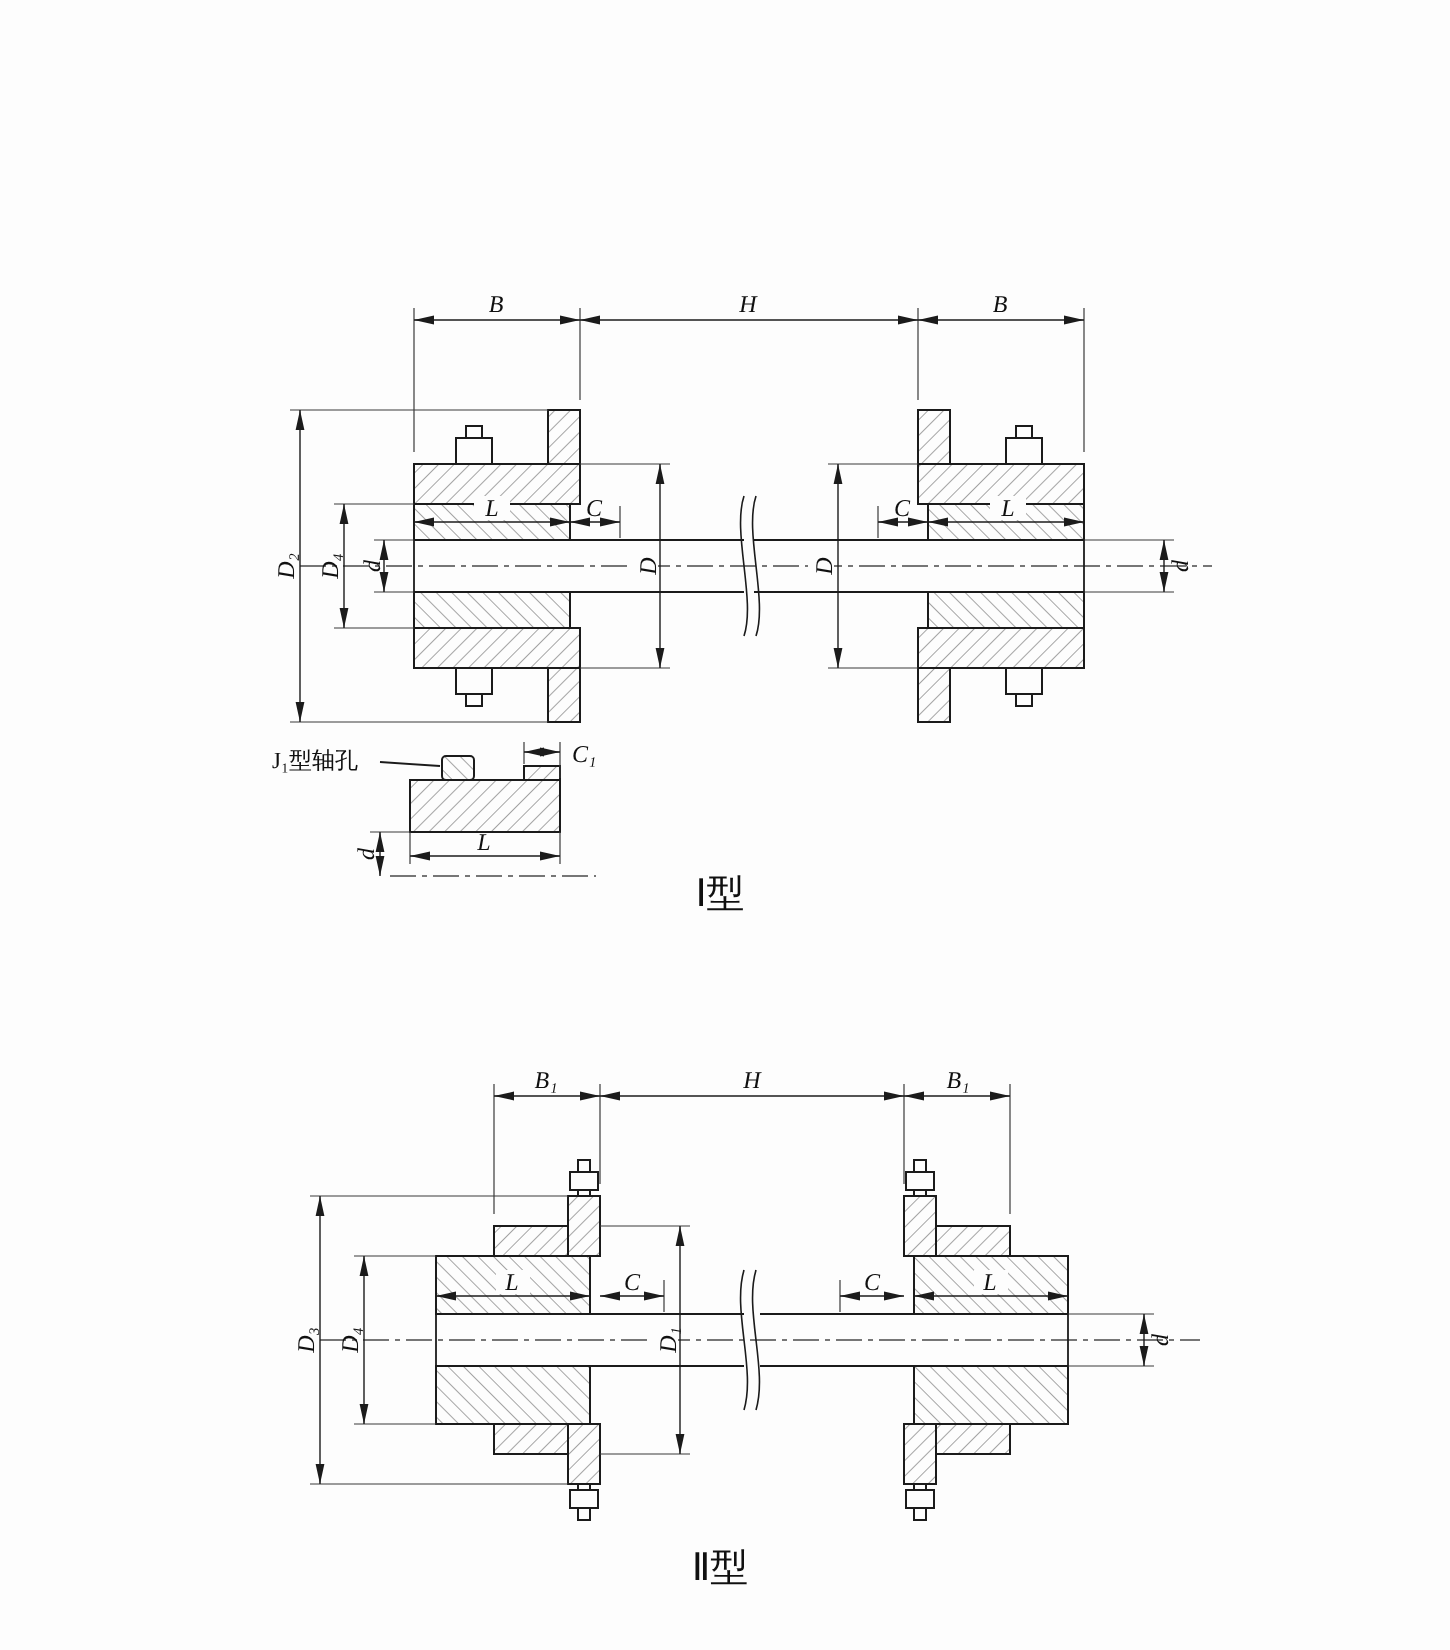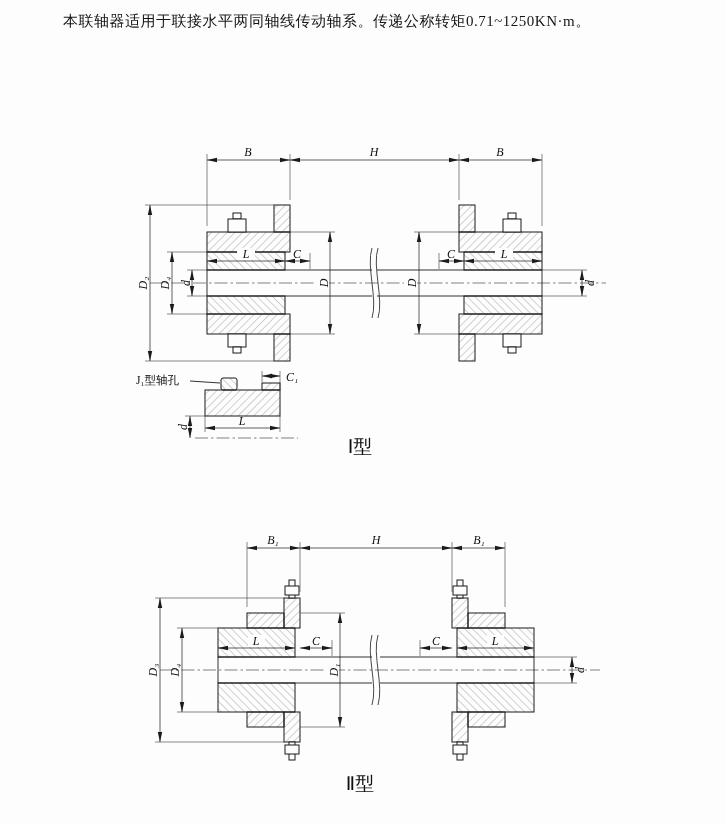"本联轴器适用于联接水平两同轴线传动轴系。传递公称转矩0.71~1250KN·m。" div.desc { html: <div>本联轴器适用于联接水平两同轴线传动轴系。传递公称转矩0.71~1250KN·m。</div> -> none }
